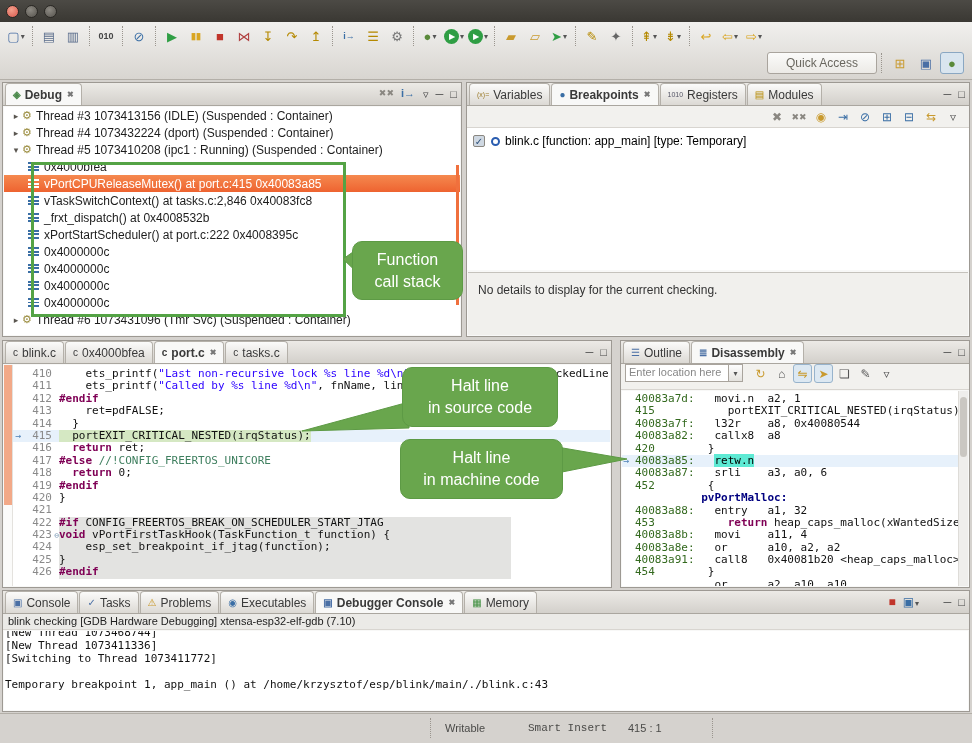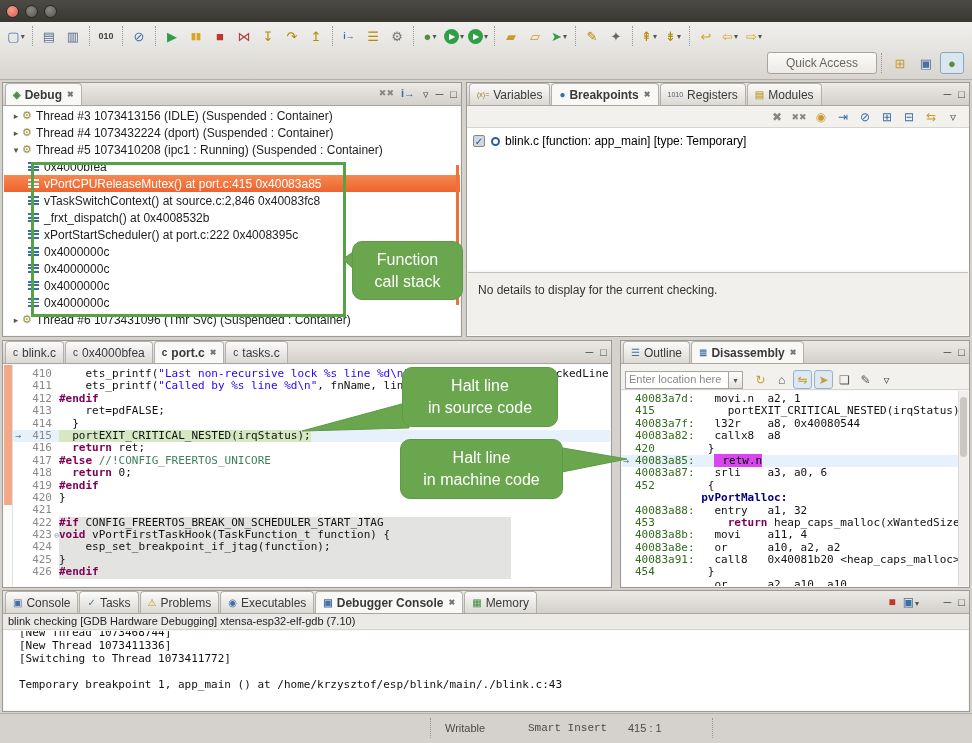"vTaskSwitchContext() at source.c:2,846" span { text: source.c:2,846 -> tasks.c:2,846 }
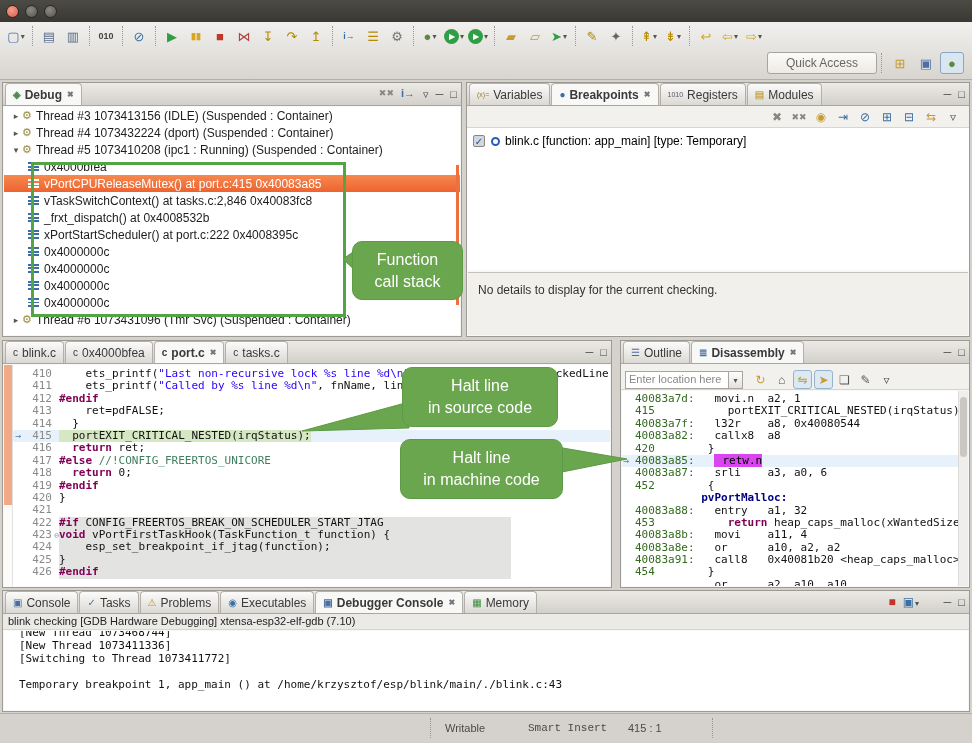"Enter location here" #da-toolbar { align-items: flex-end -> flex-start }
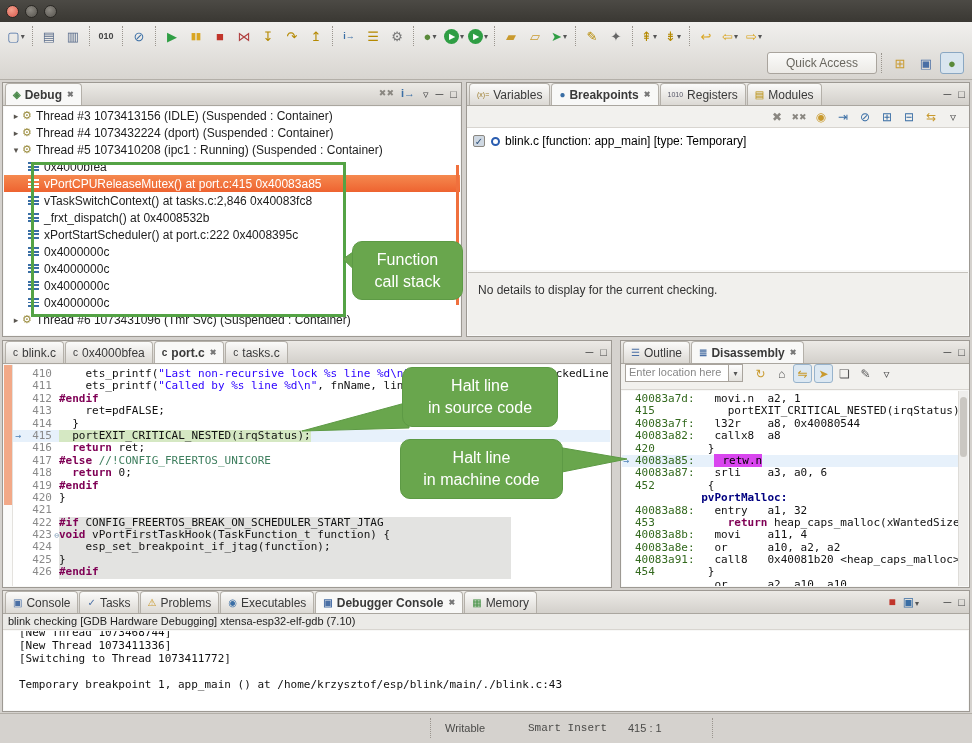"retw.n" .seg.hl { background: #d946ef -> #5eead4; padding-left: 8px -> none }
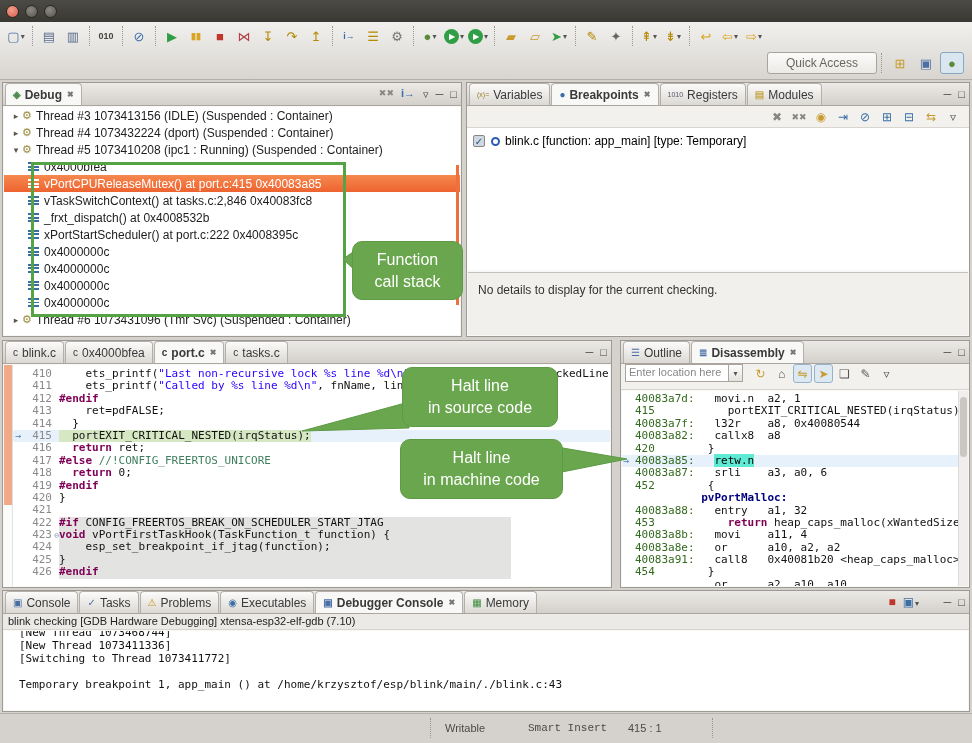"[New Thread 1073468744]" .conline { padding-left: 15px -> 1px }
